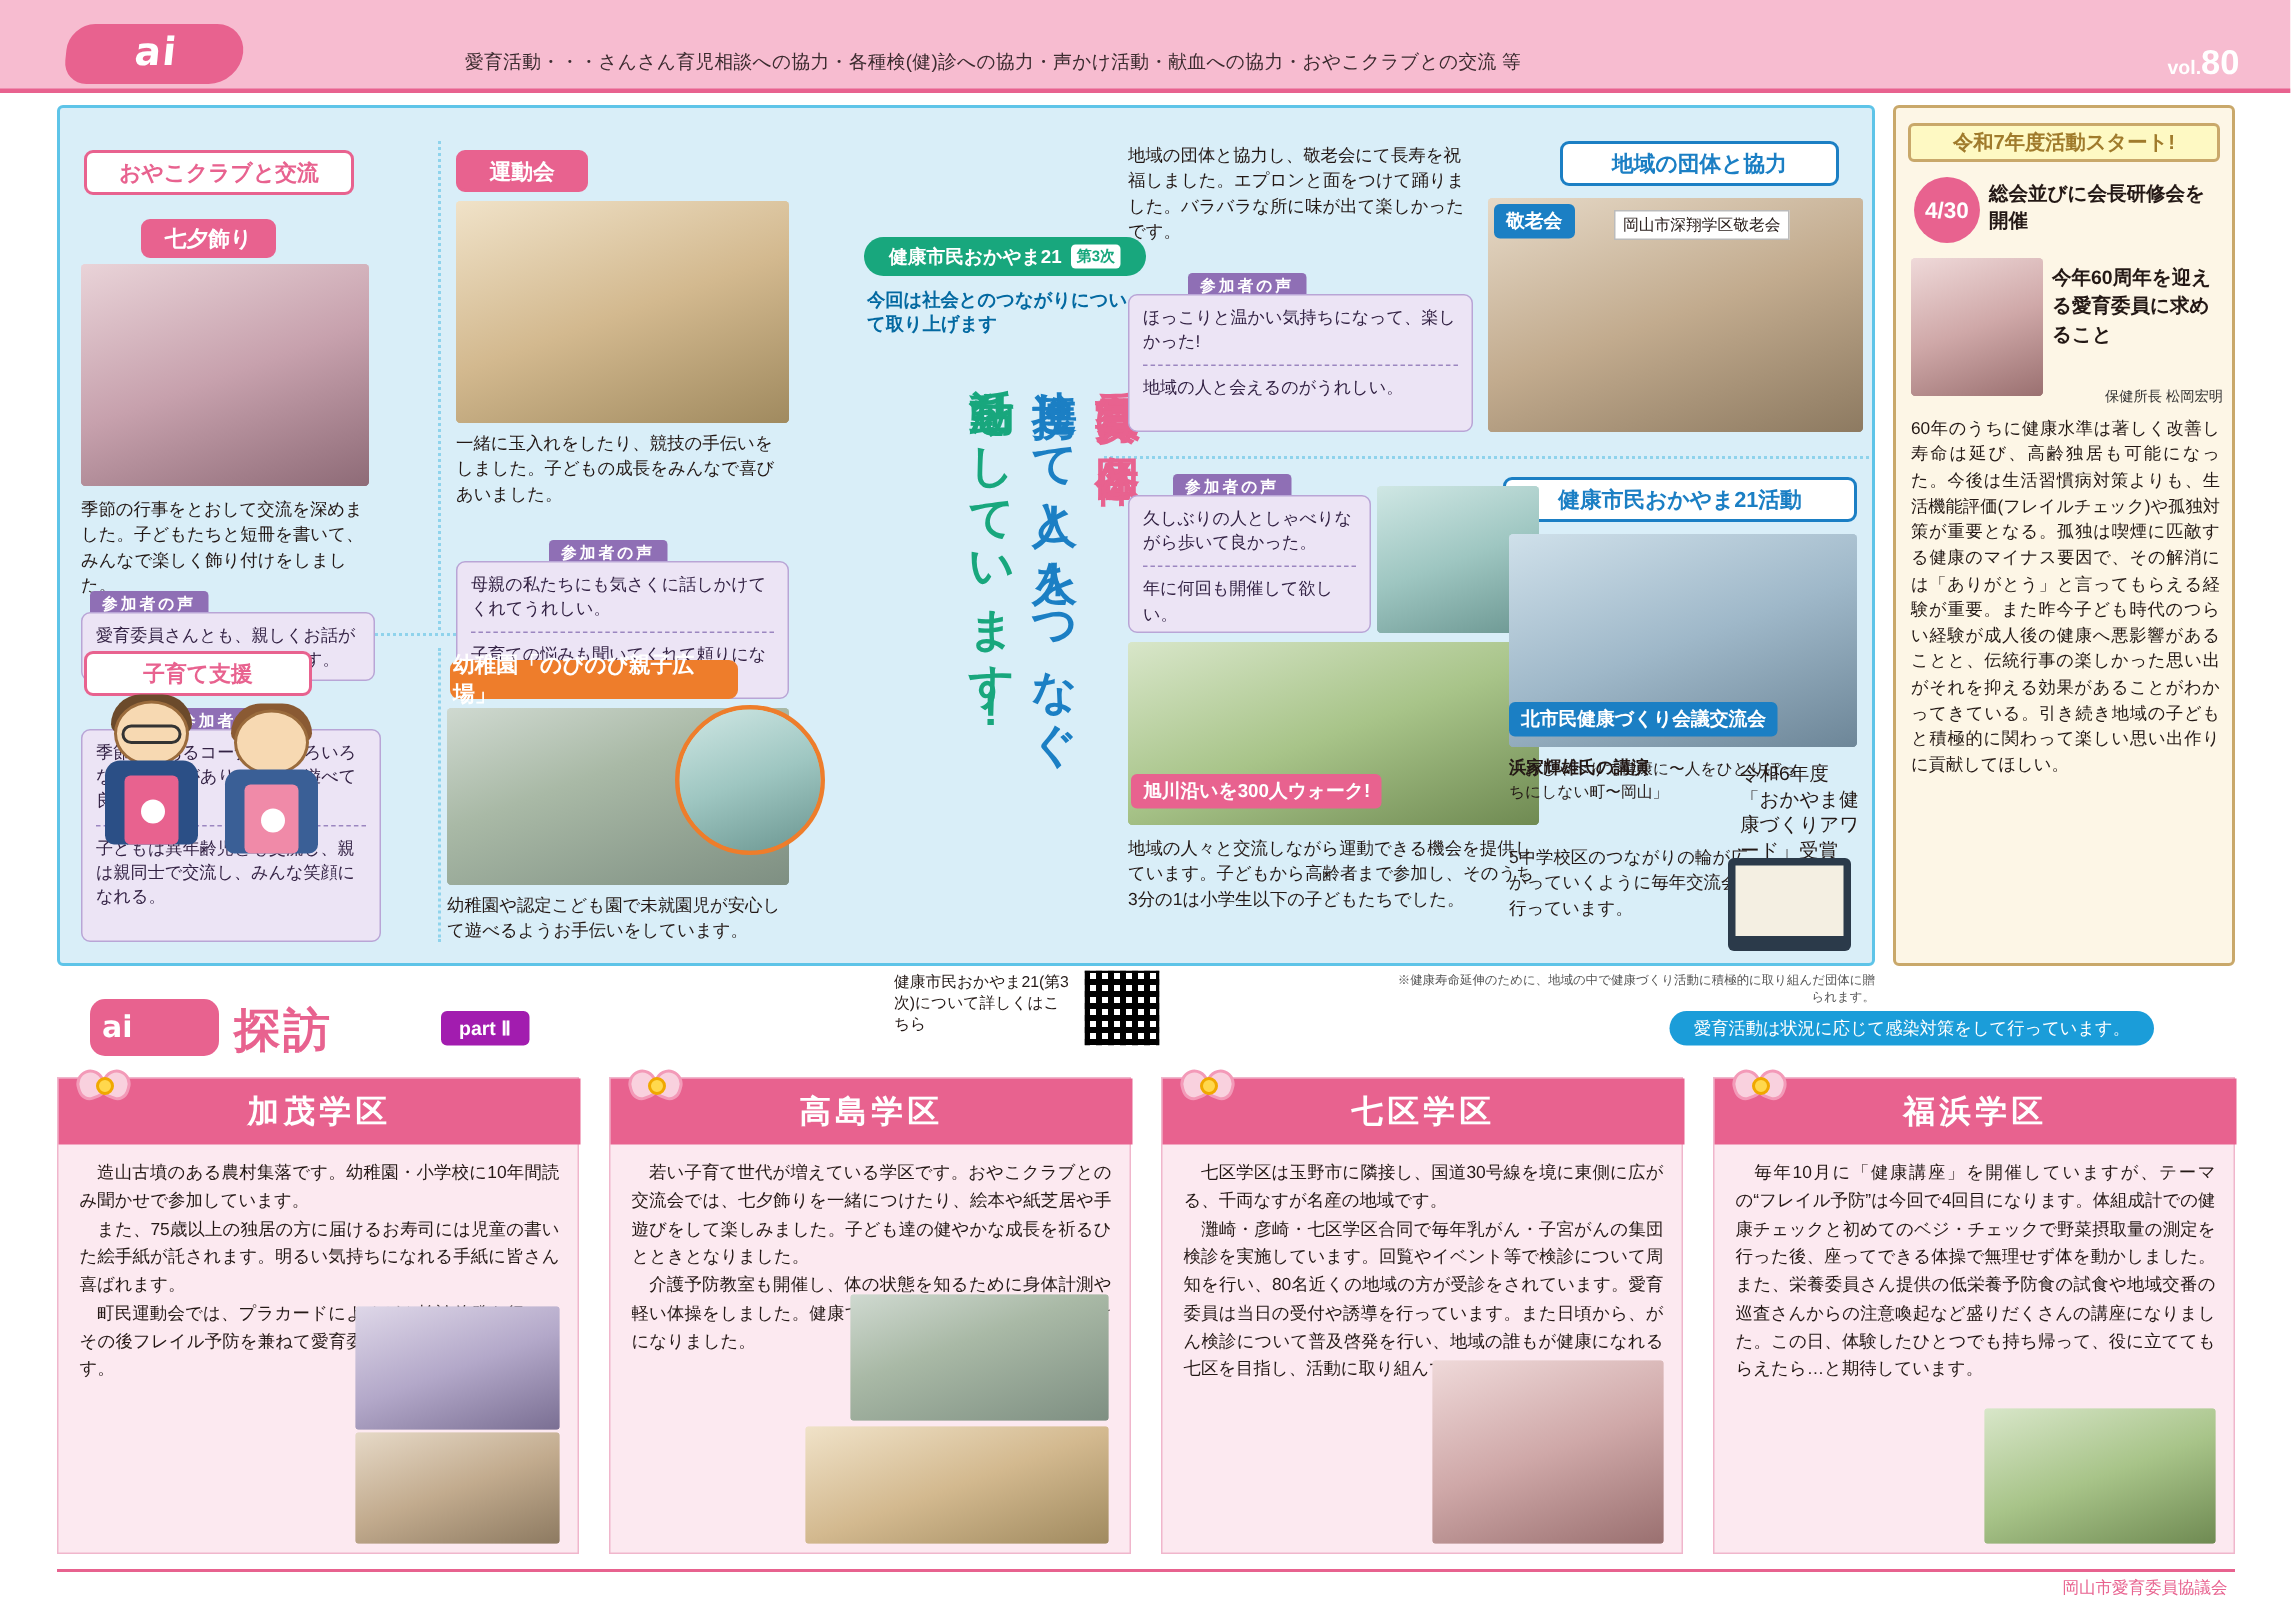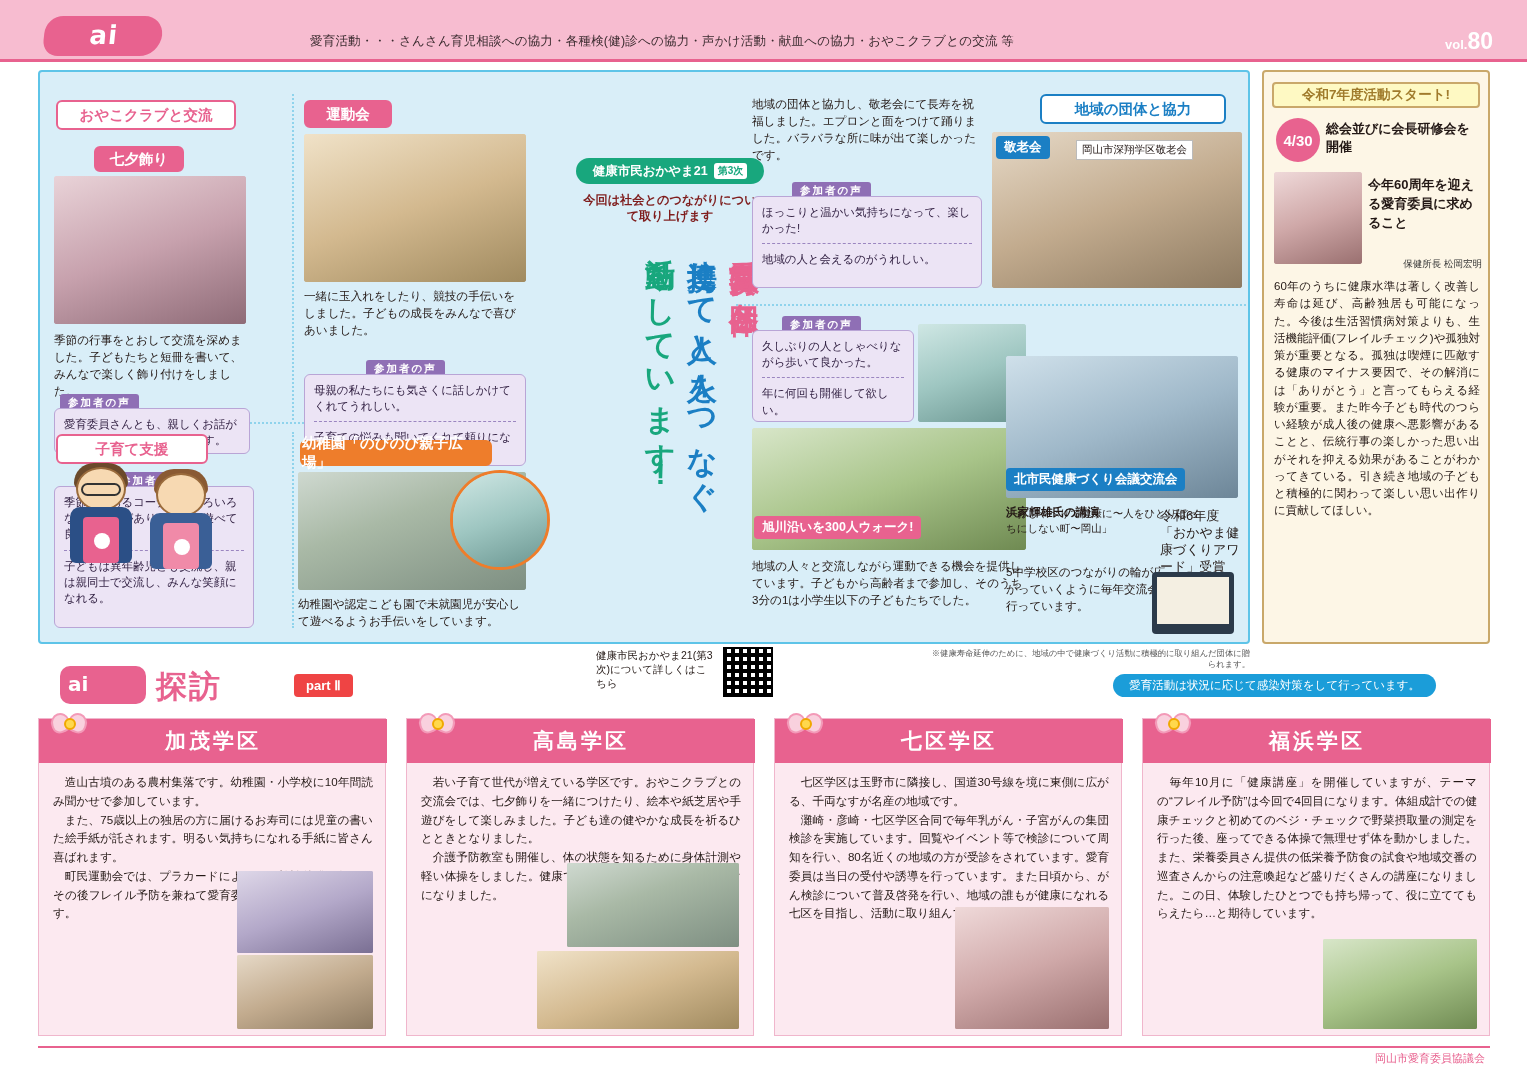"今回は社会とのつながりについて取り上げます" .kenkou-sub { color: #7f1d1d -> #0369a1; text-align: center -> left }
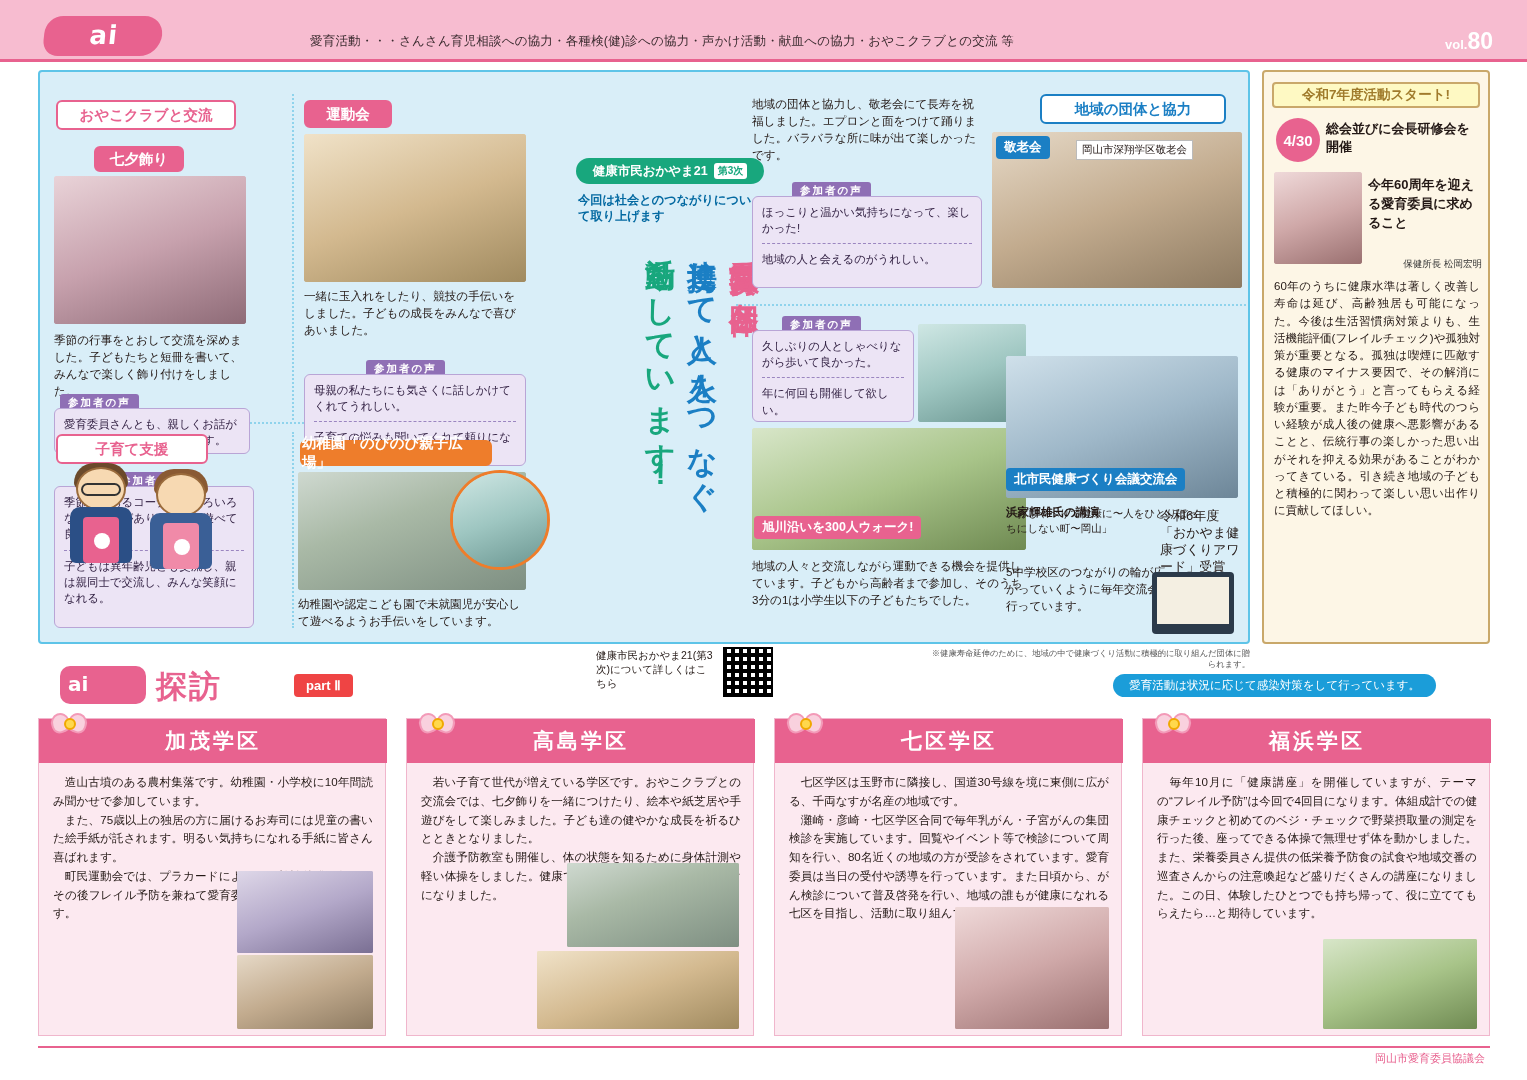"健康市民おかやま21活動" div.sec-title { html: none -> <div>健康市民おかやま21活動</div> }
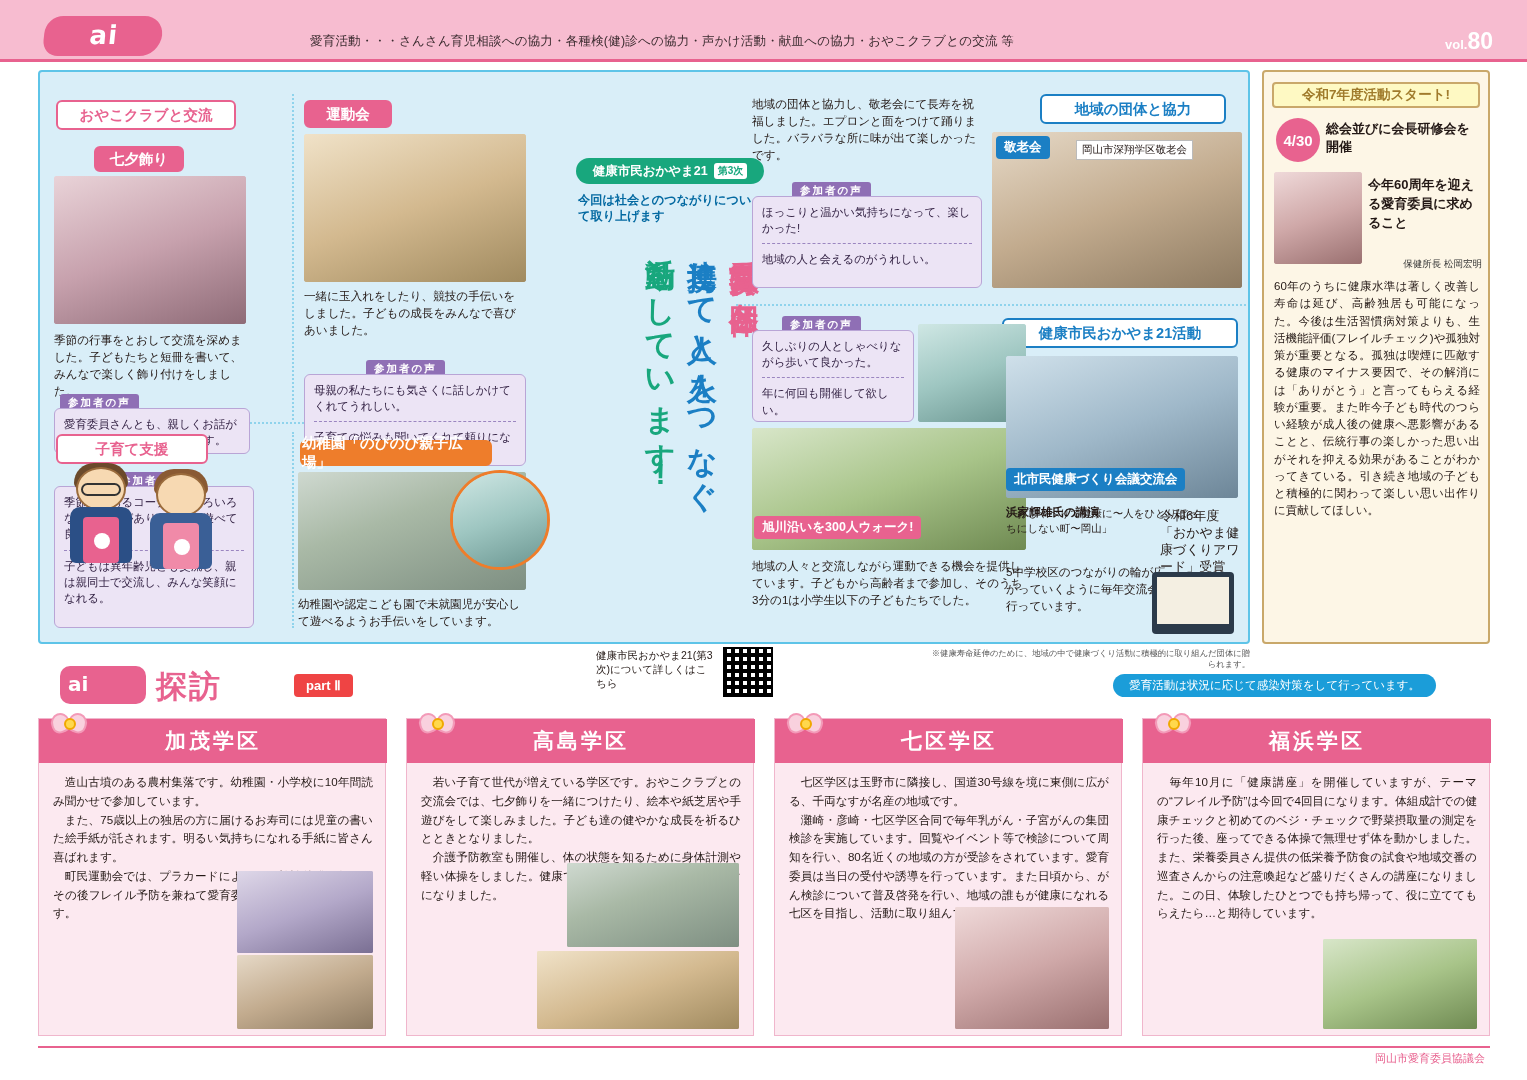"part Ⅱ" .band-part { background: #ef4444 -> #a21caf }
